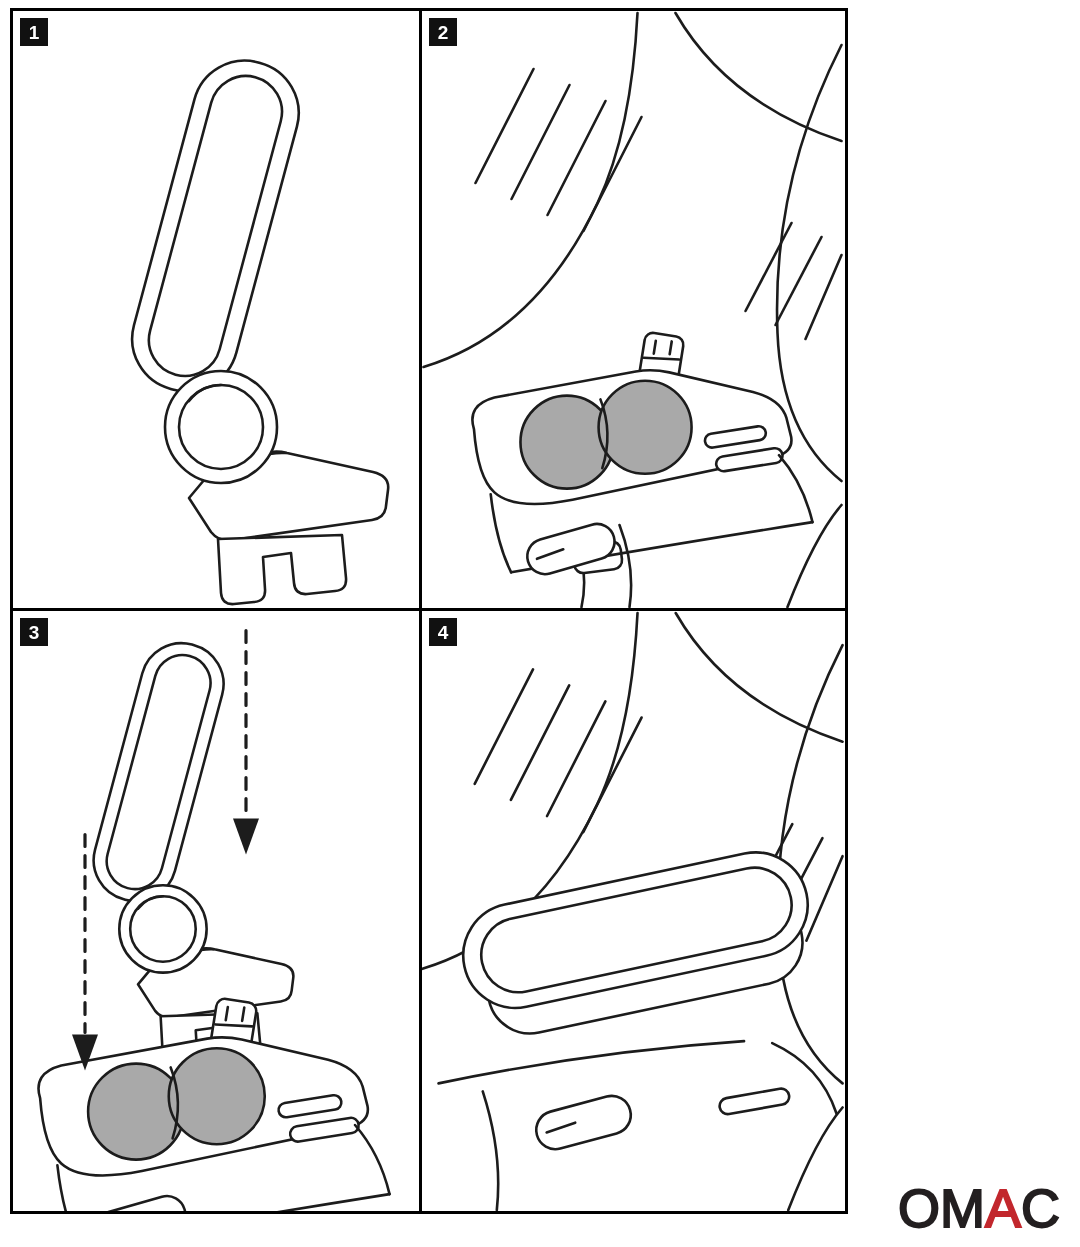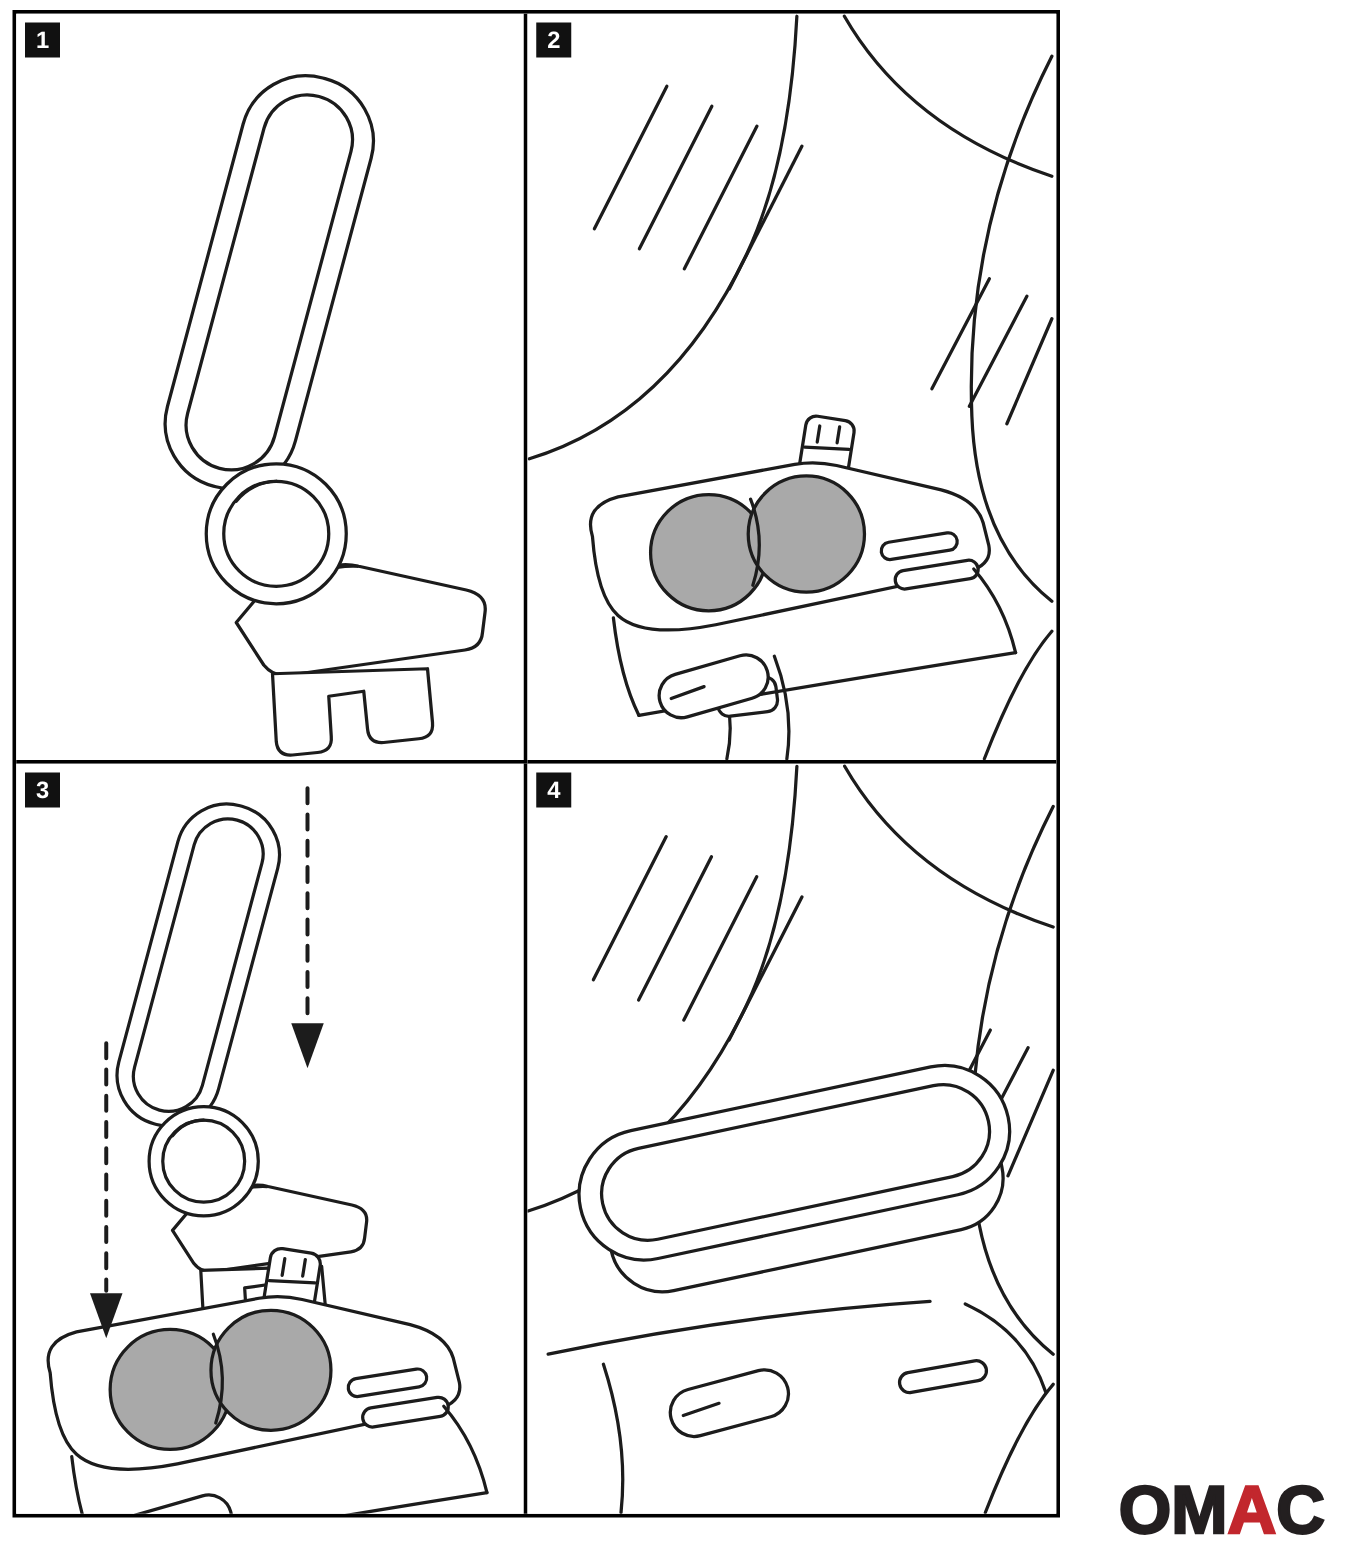"OMAC" .logo { font-weight: bold -> normal }
